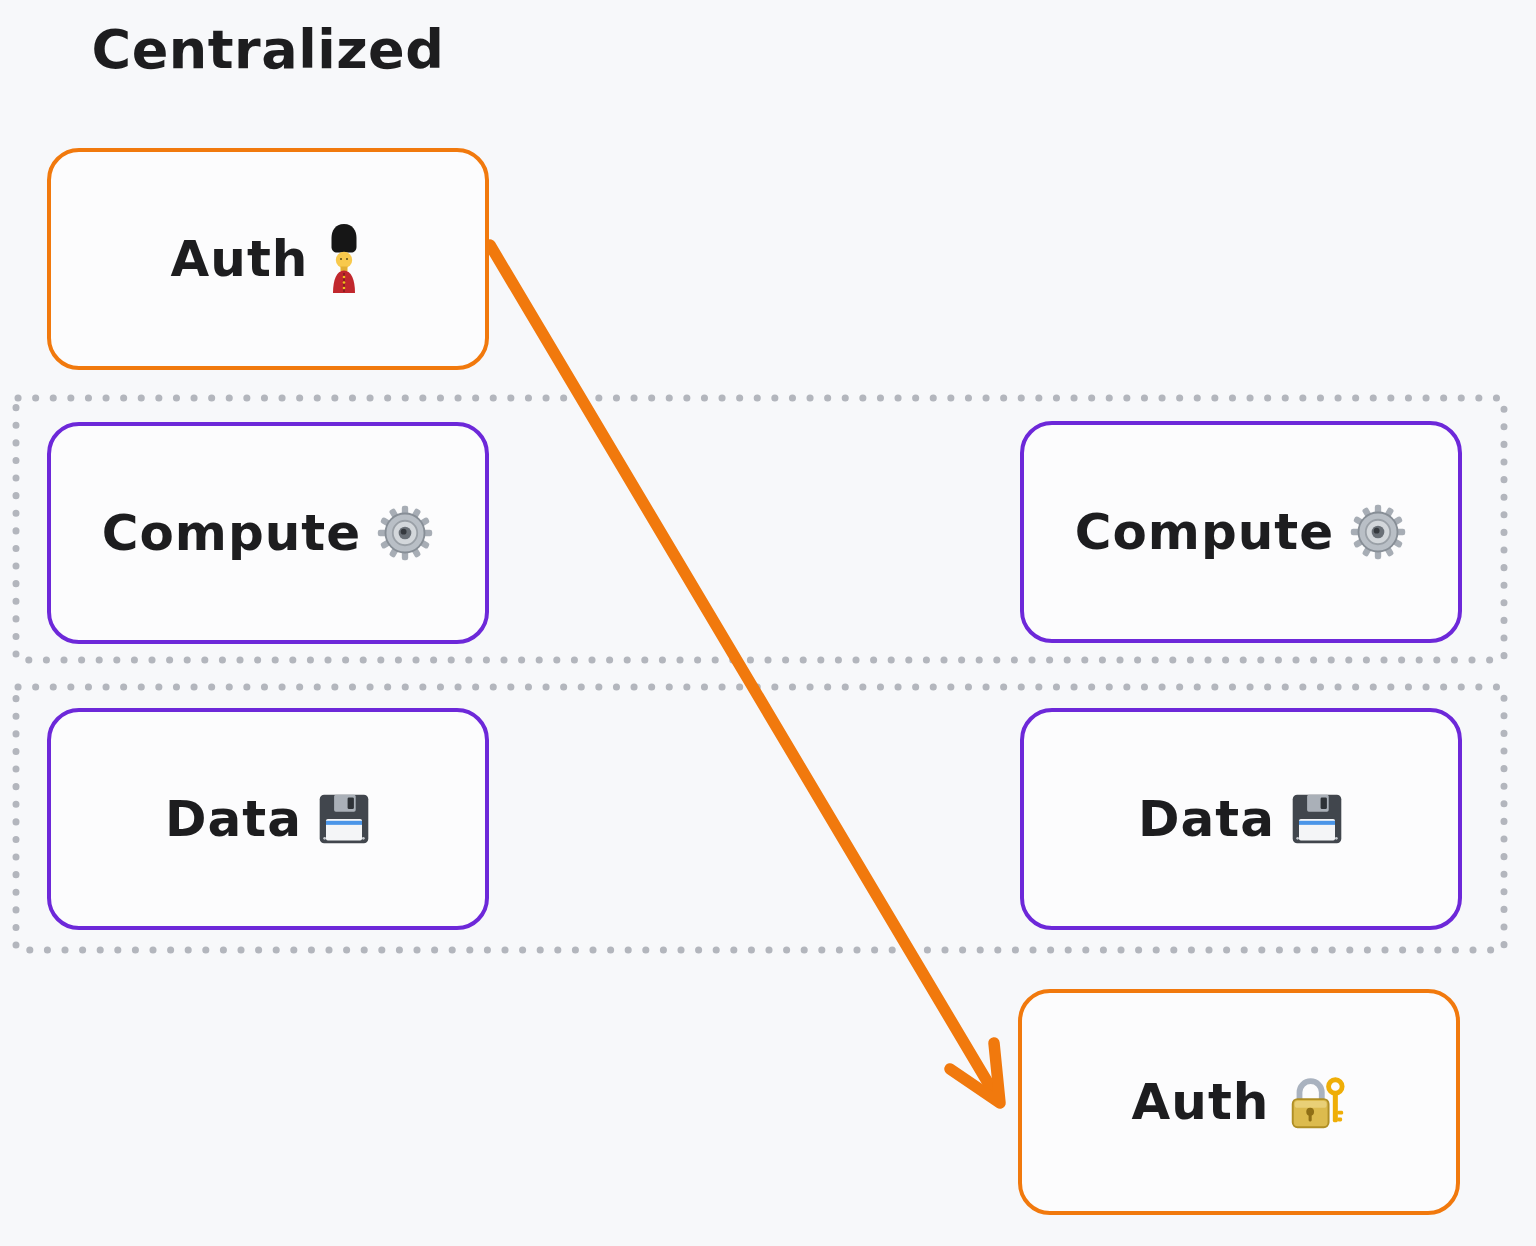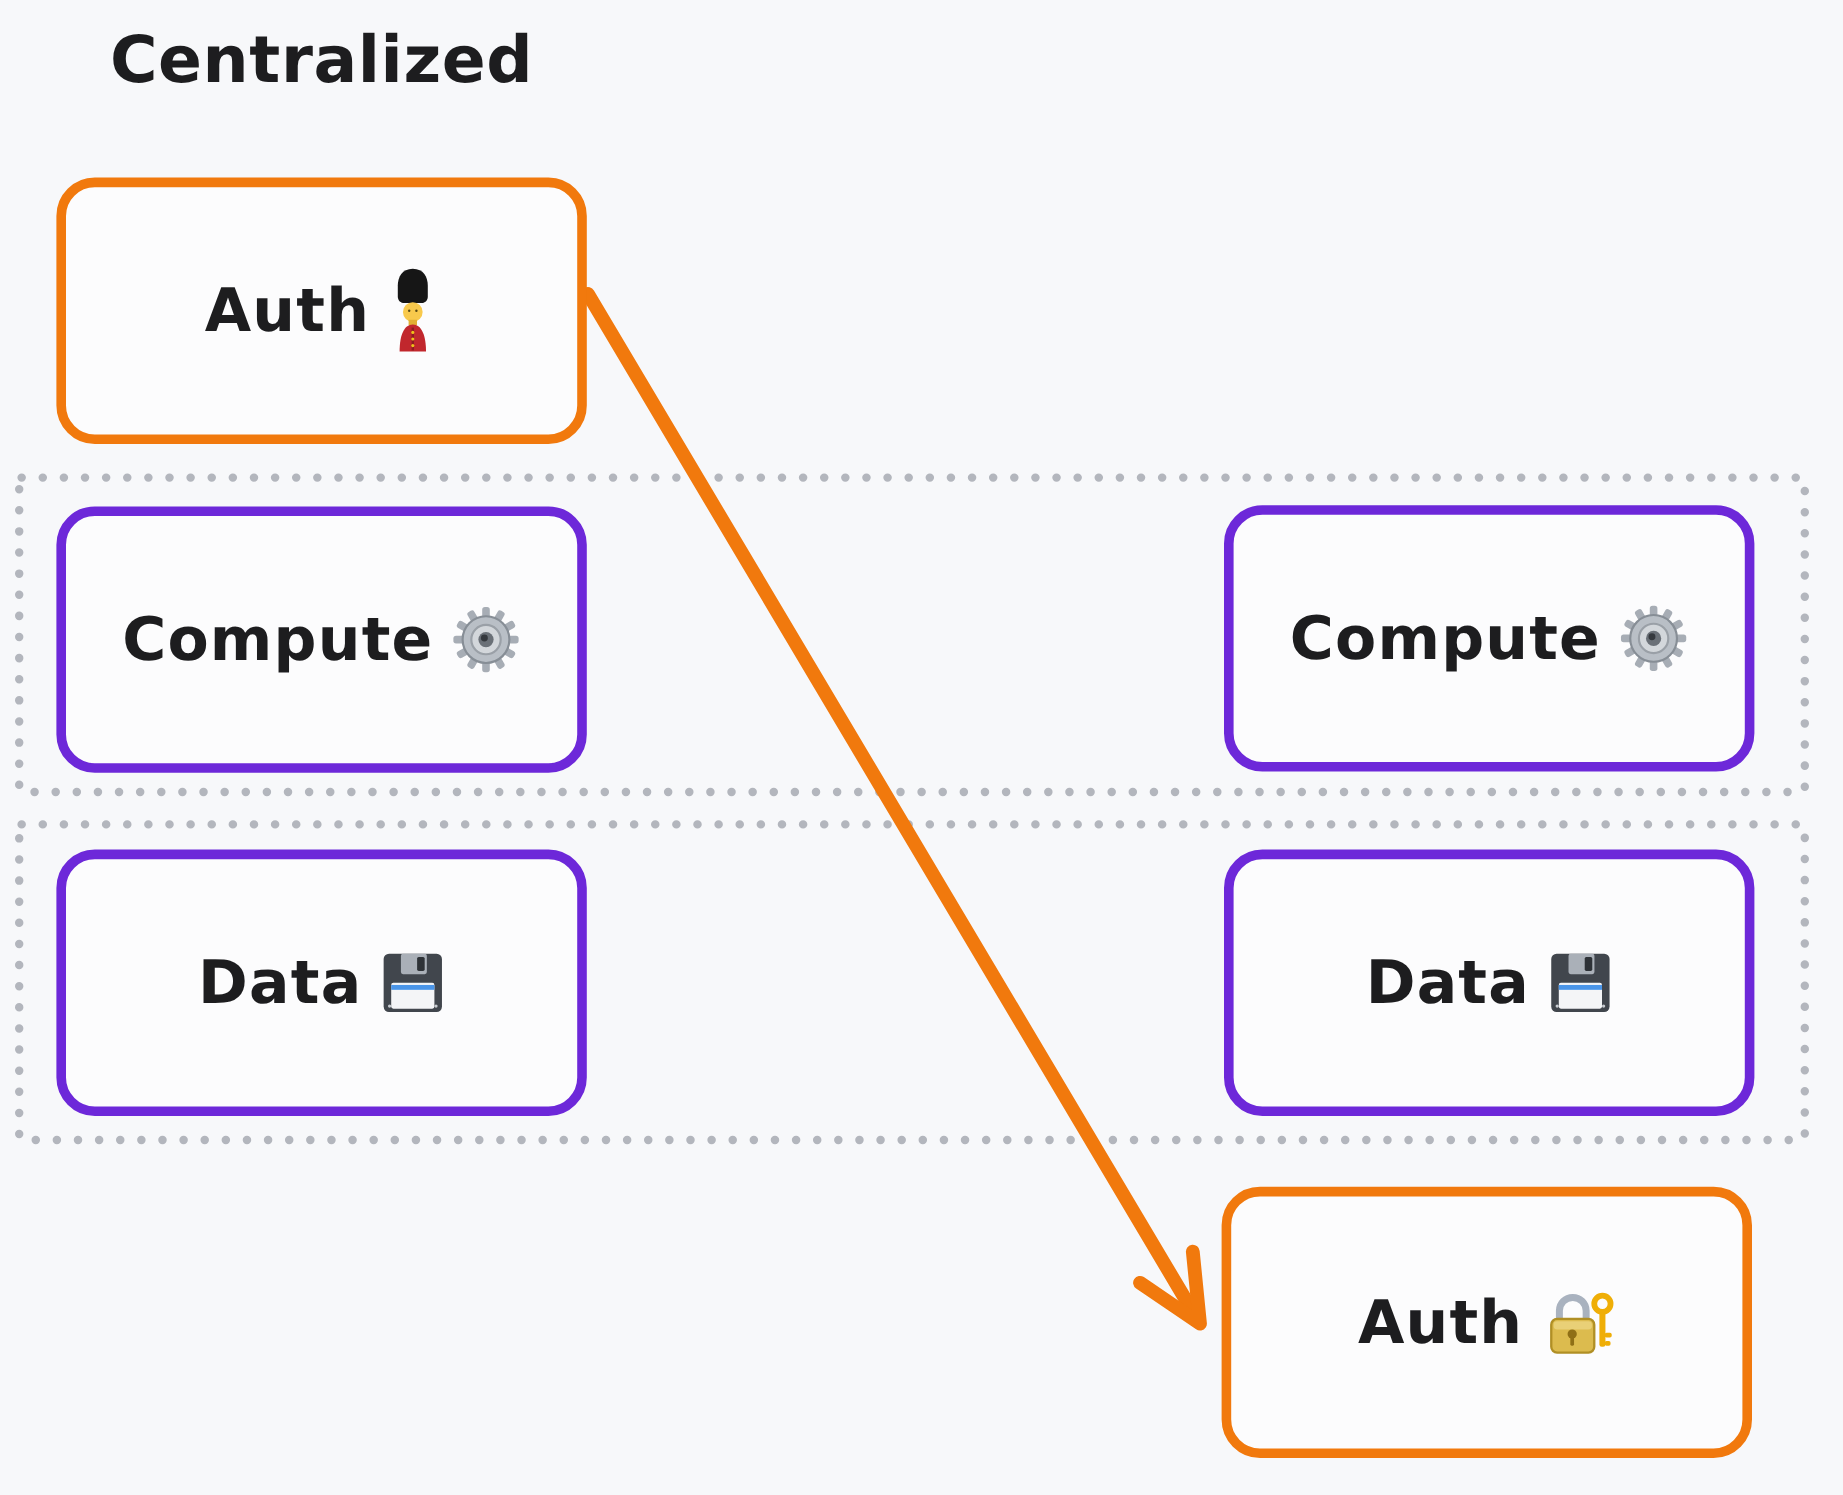"Auth" .box { border: 8px solid #6d28d9 -> 4px solid #6d28d9 }
